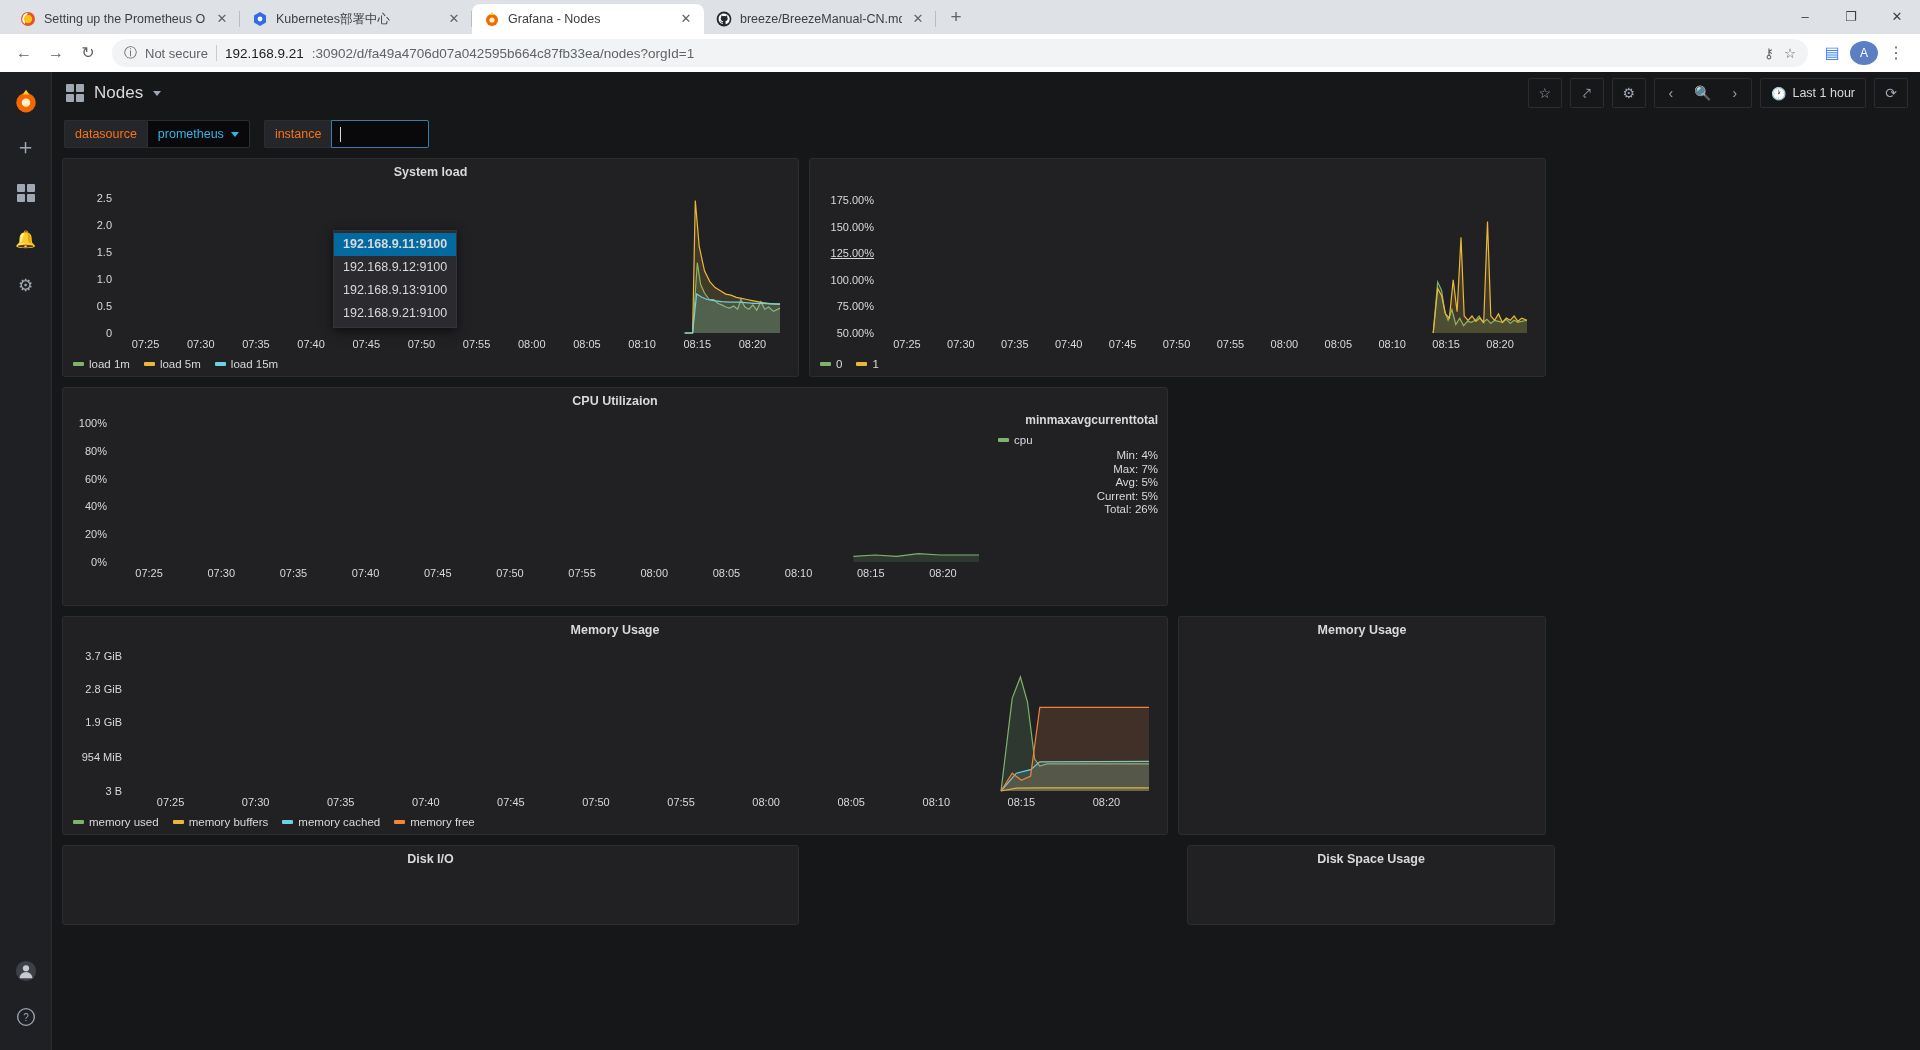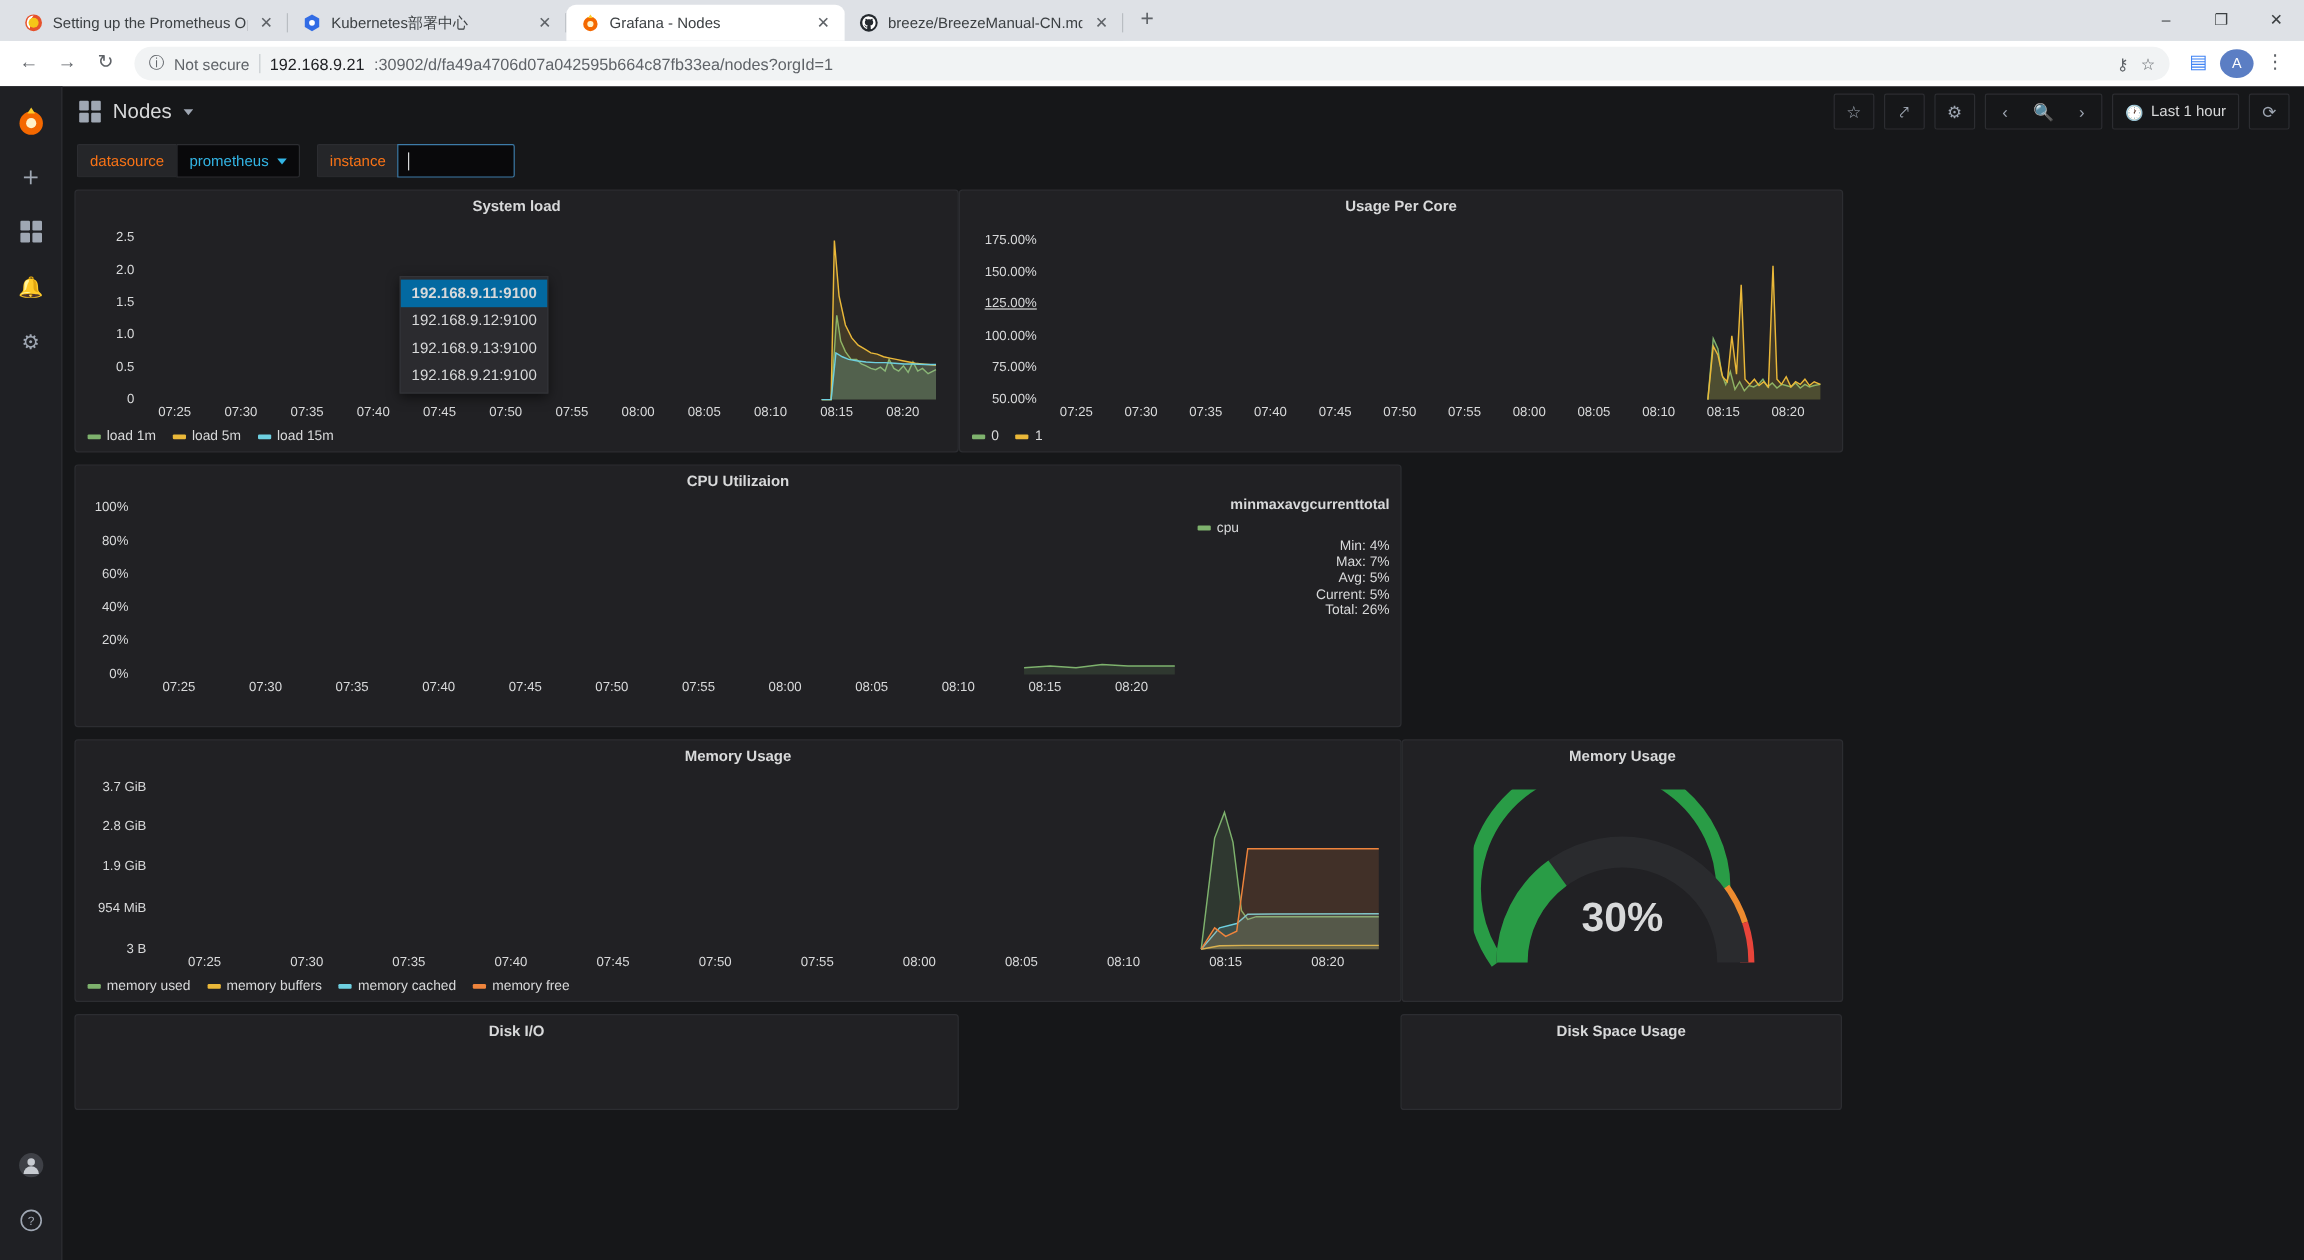"System load" .row { gap: none -> 10px }
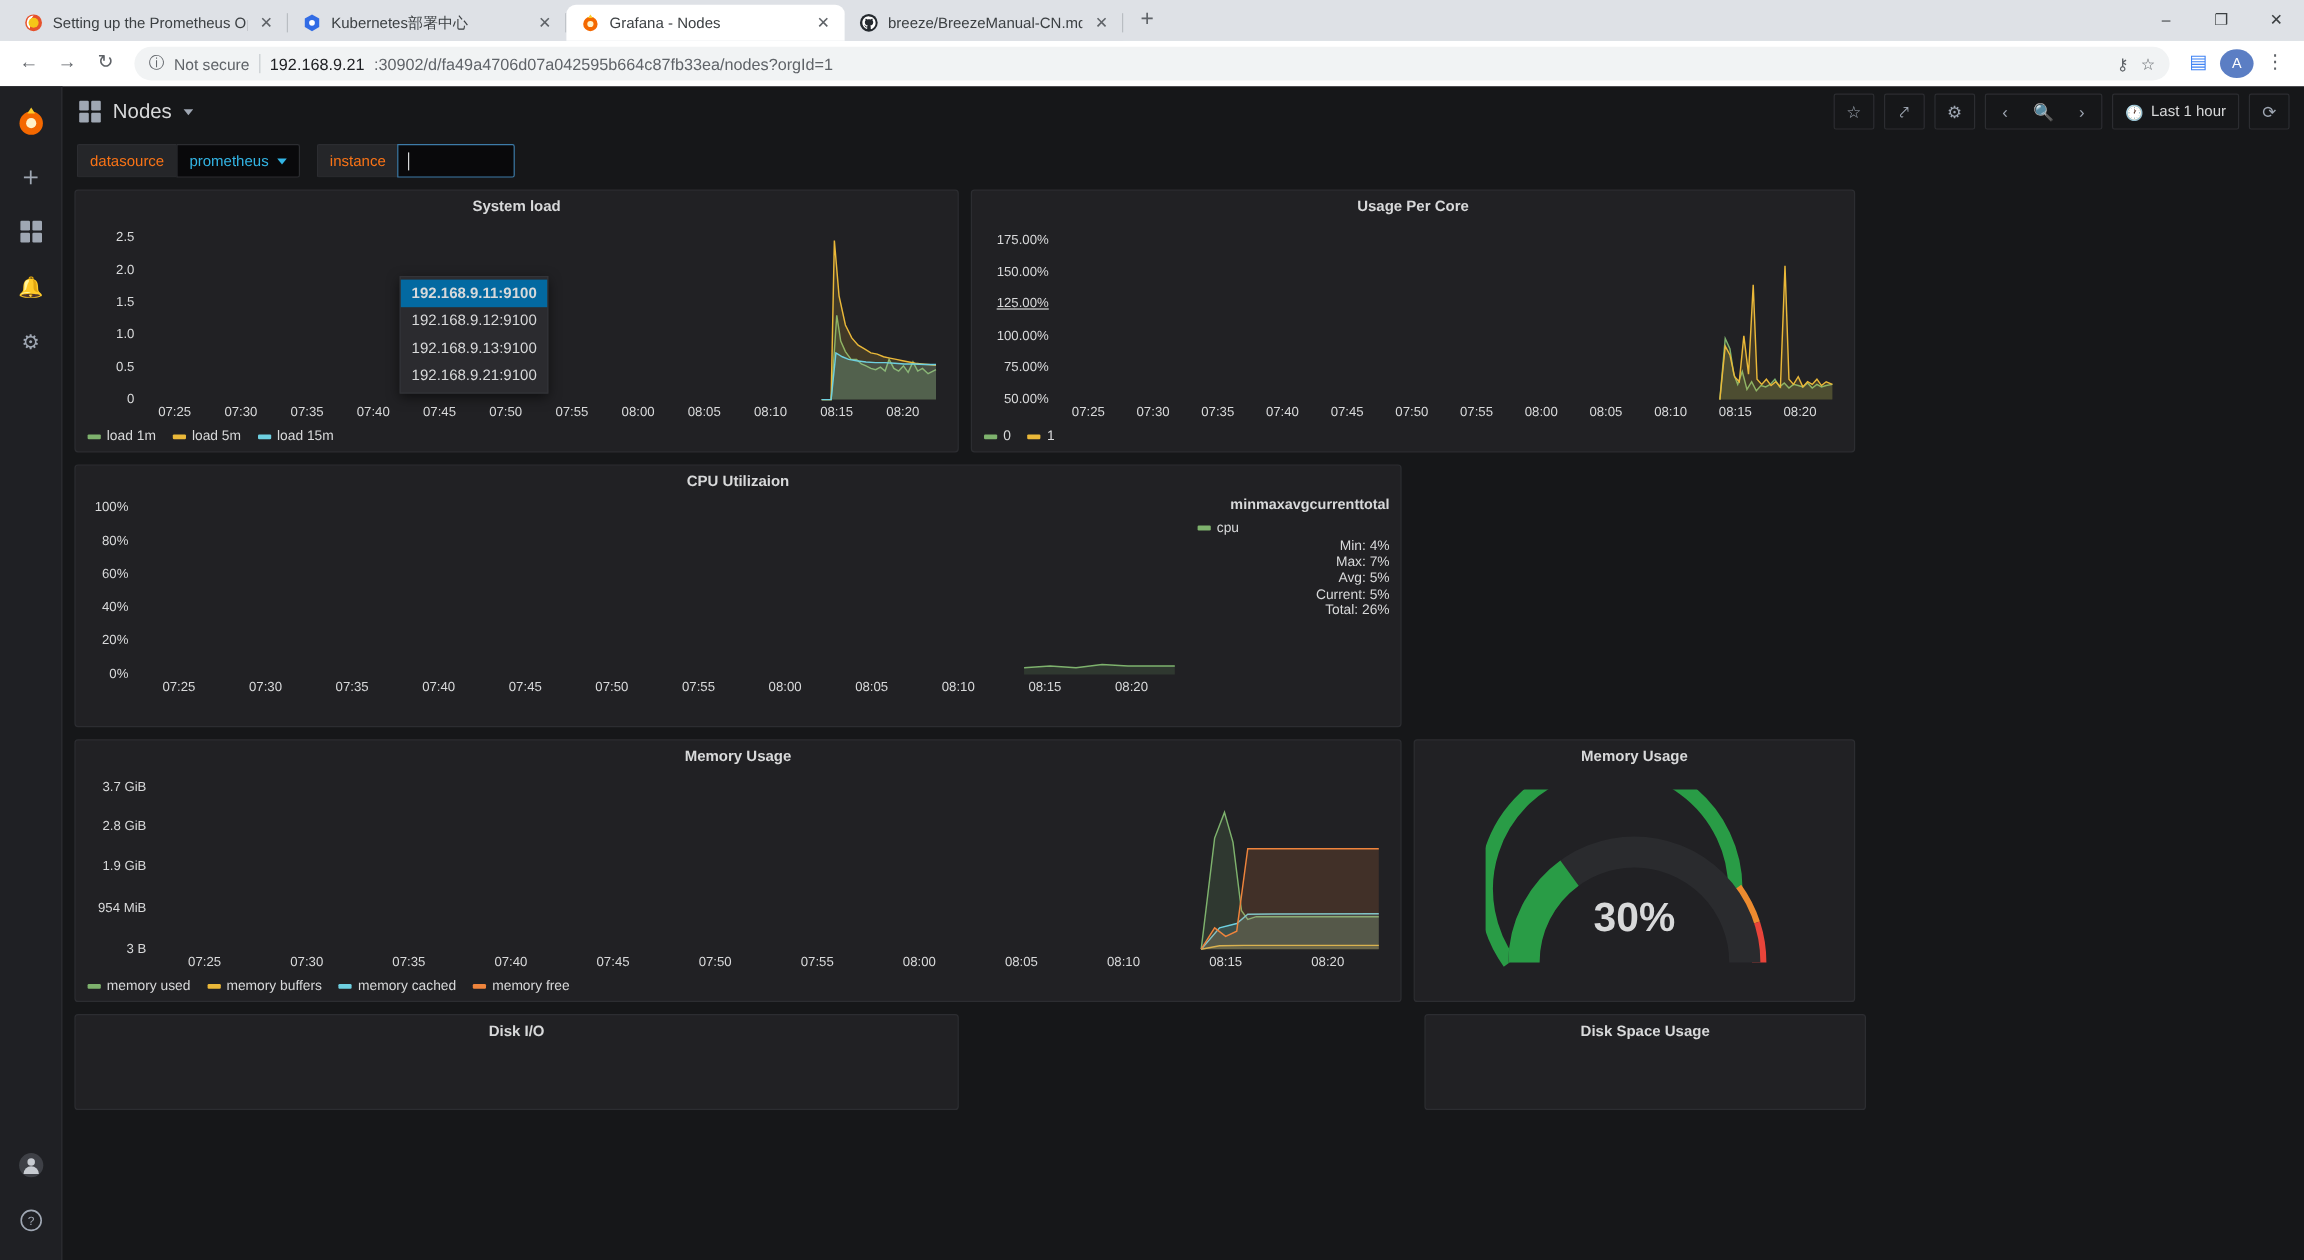"Usage Per Core" div.panel-title { html: <div>Usage Per Core</div> -> none }
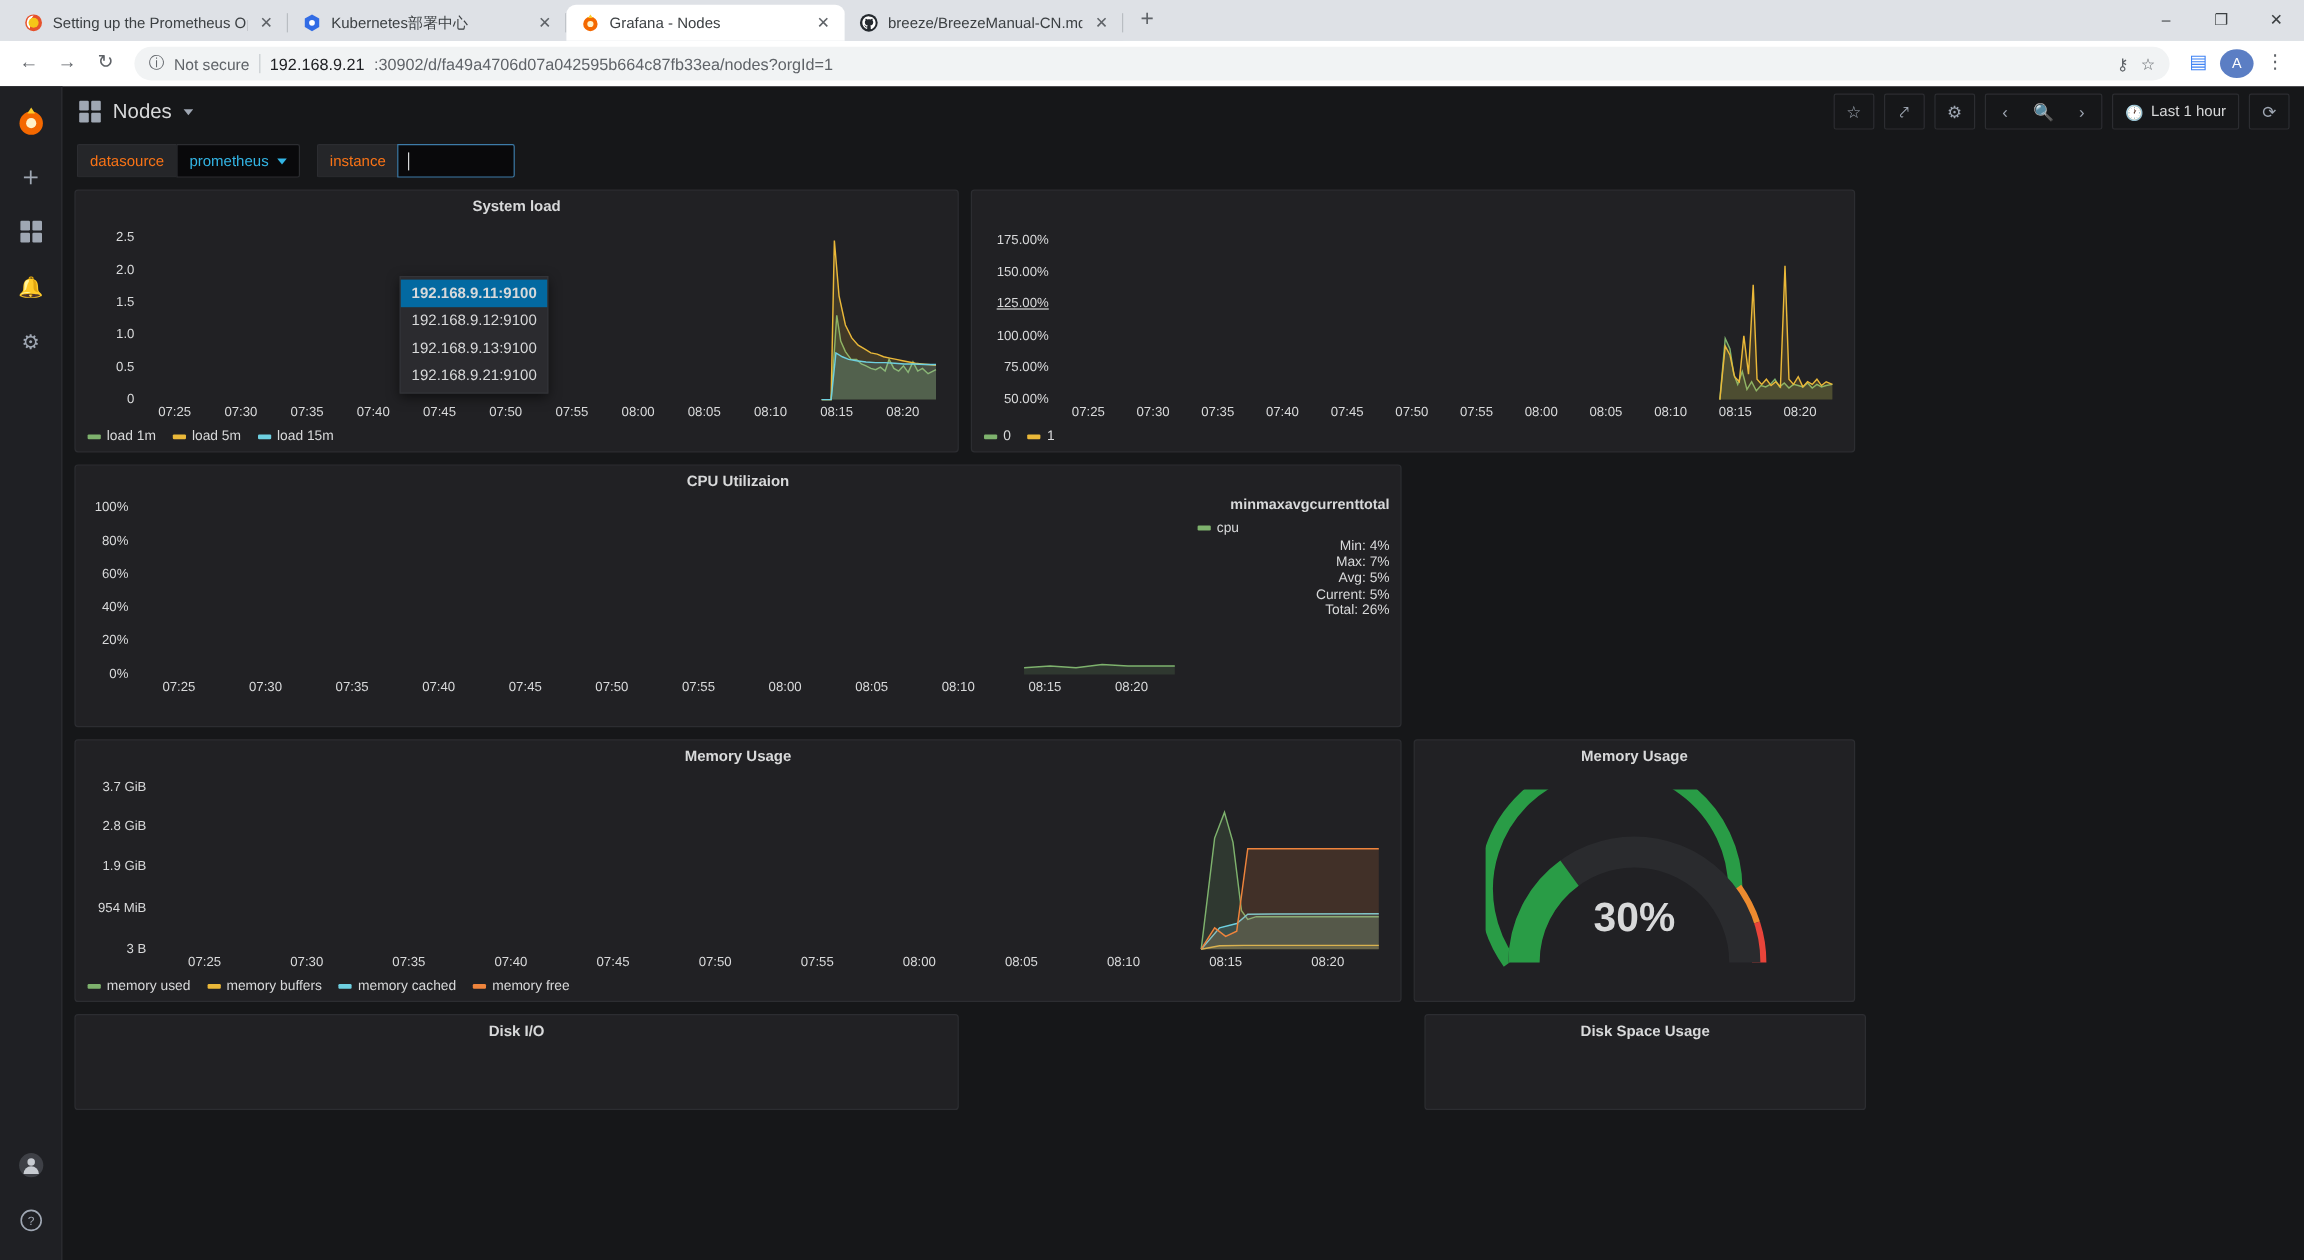"30%" div.gauge-wrap { html: <div> <div><svg> <path></path> <path></path> <path></path> <path></path> <path></path> </svg><div>30%</div></div> </div> -> none }
